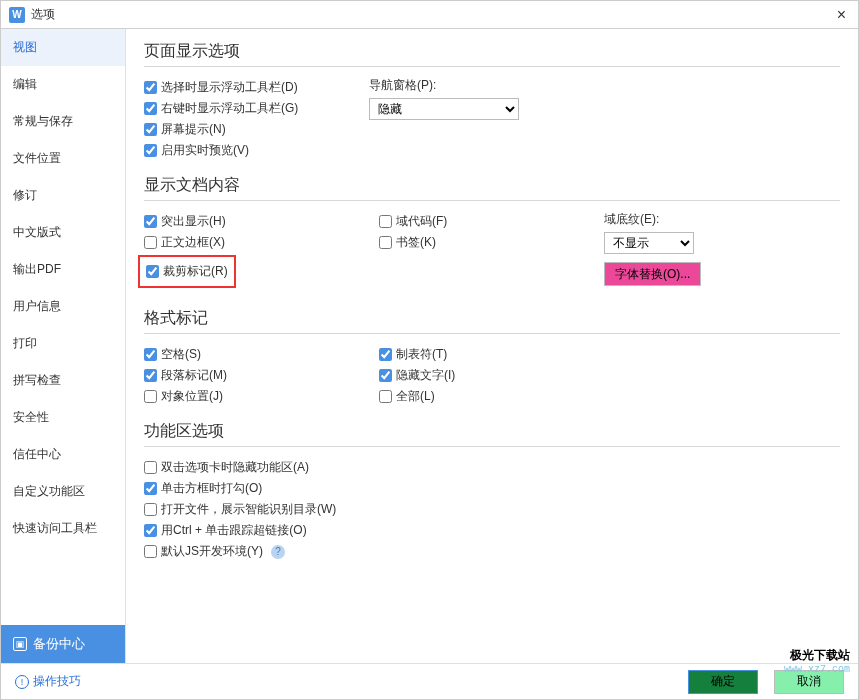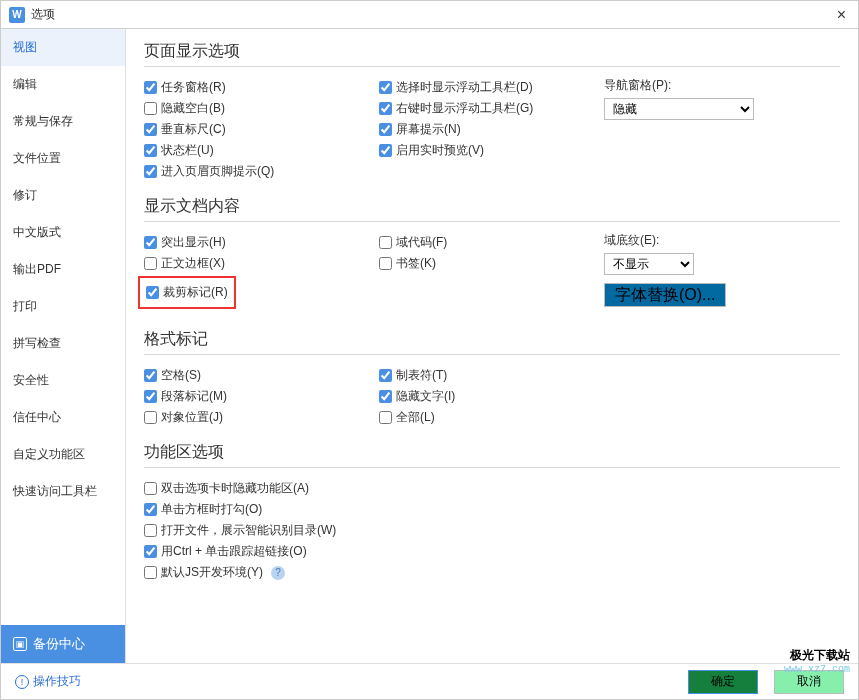"任务窗格(R)" div.col1 { html: <div> <label> <input> <span>任务窗格(R)</span> </label> <label> <input> <span>隐藏空白(B)</span> </label> <label> <input> <span>垂直标尺(C)</span> </label> <label> <input> <span>状态栏(U)</span> </label> <label> <input> <span>进入页眉页脚提示(Q)</span> </label> </div> -> none }
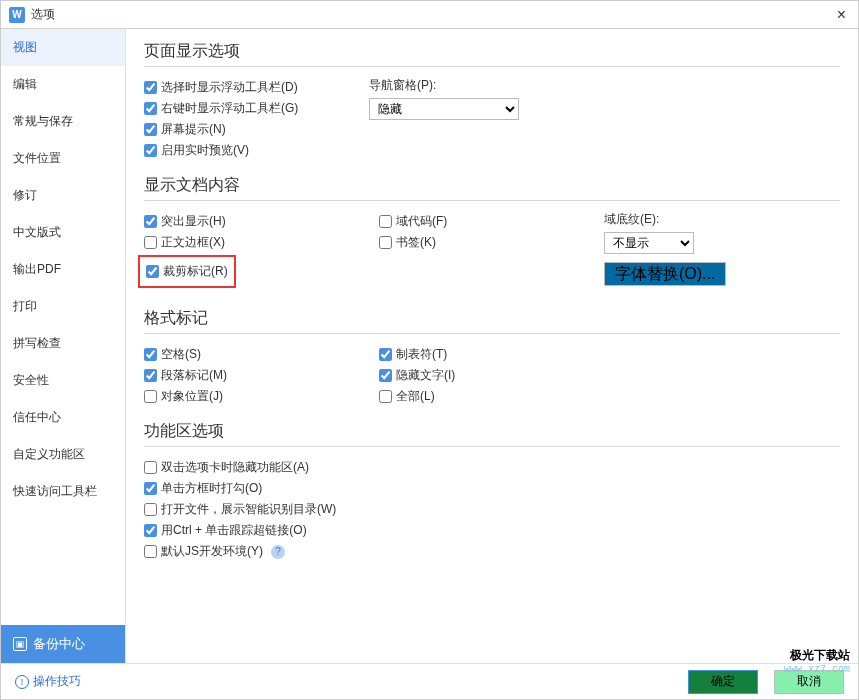"字体替换(O)..." .btn-small { background: #0369a1 -> #ec4899; font-size: 16px -> 12px }
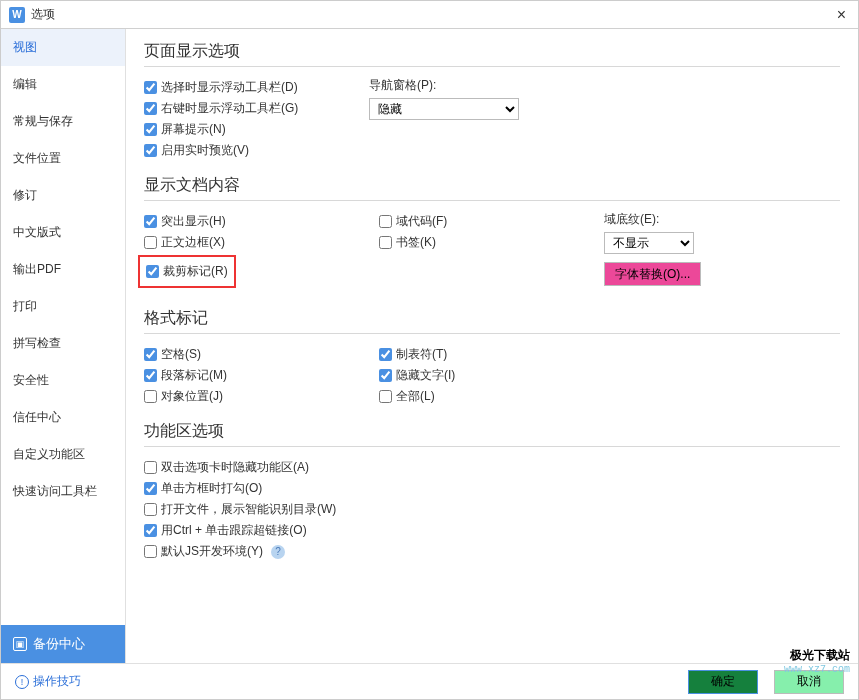"用户信息" div.sidebar-item { html: none -> <div>用户信息</div> }
